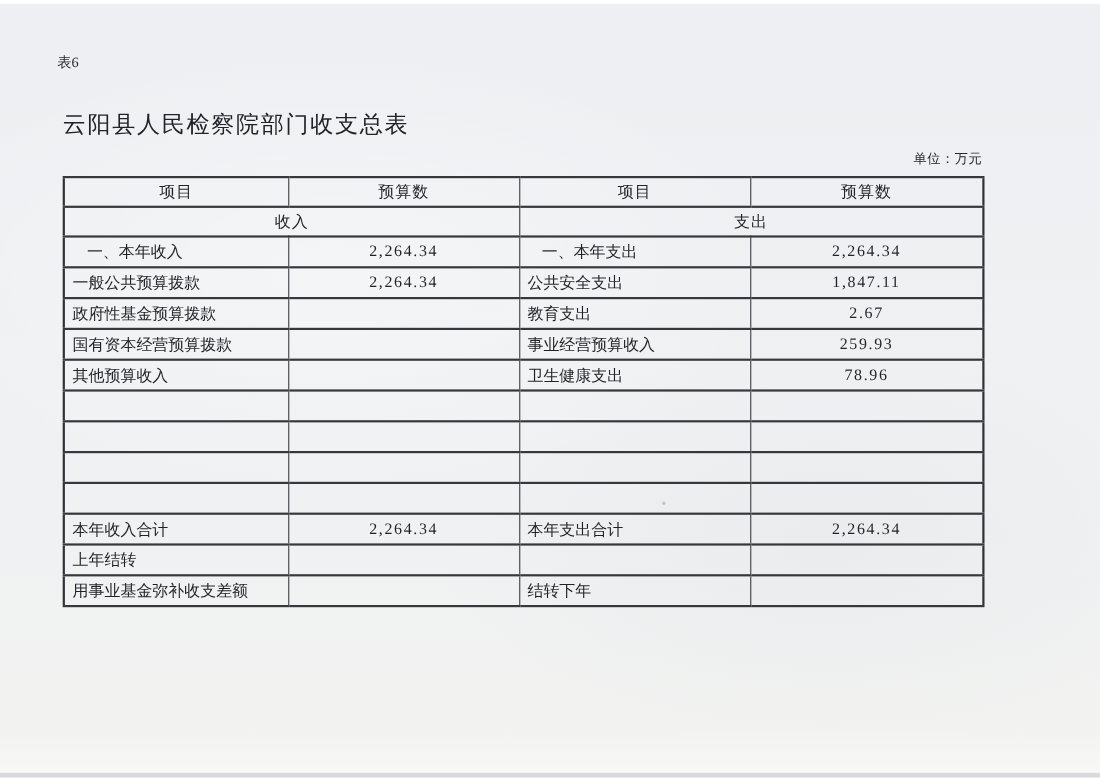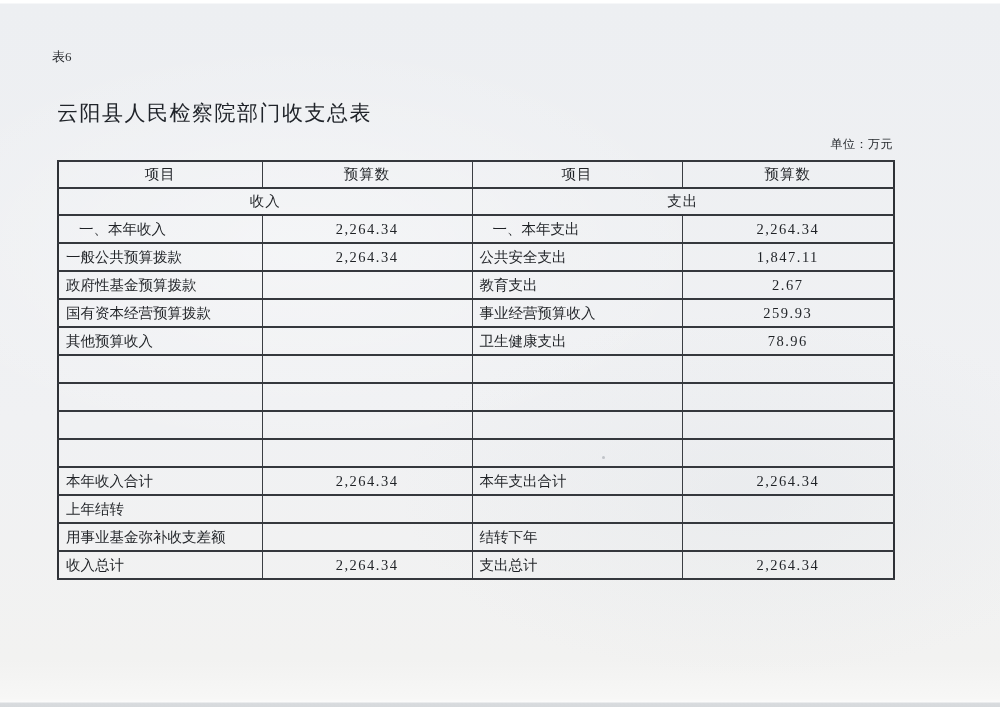"收入总计" tr { html: <tr> <td>收入总计</td> <td>2,264.34</td> <td>支出总计</td> <td>2,264.34</td> </tr> -> none }
